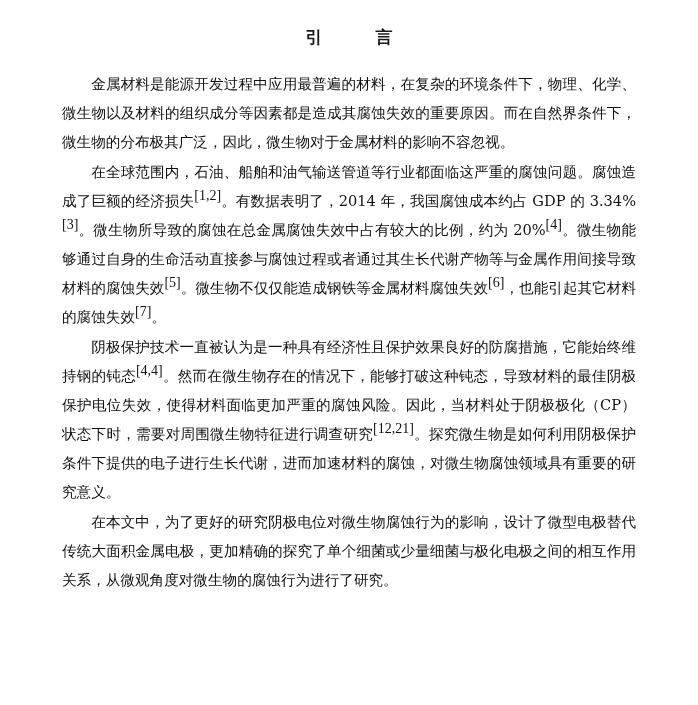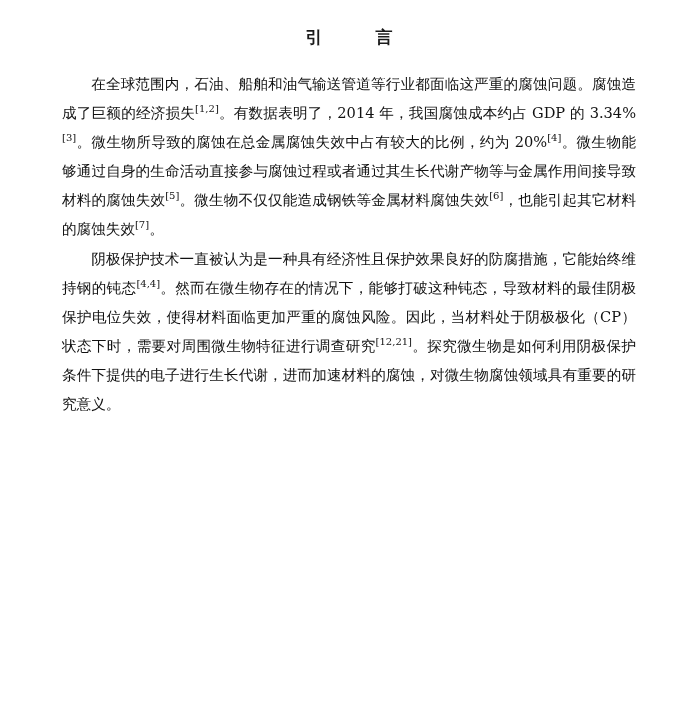"金属材料是能源开发过程中应用最普遍的材料，在复杂的环境条件下，物理、化学、微生物" p.para { html: none -> <p>金属材料是能源开发过程中应用最普遍的材料，在复杂的环境条件下，物理、化学、微生物以及材料的组织成分等因素都是造成其腐蚀失效的重要原因。而在自然界条件下，微生物的分布极其广泛，因此，微生物对于金属材料的影响不容忽视。</p> }
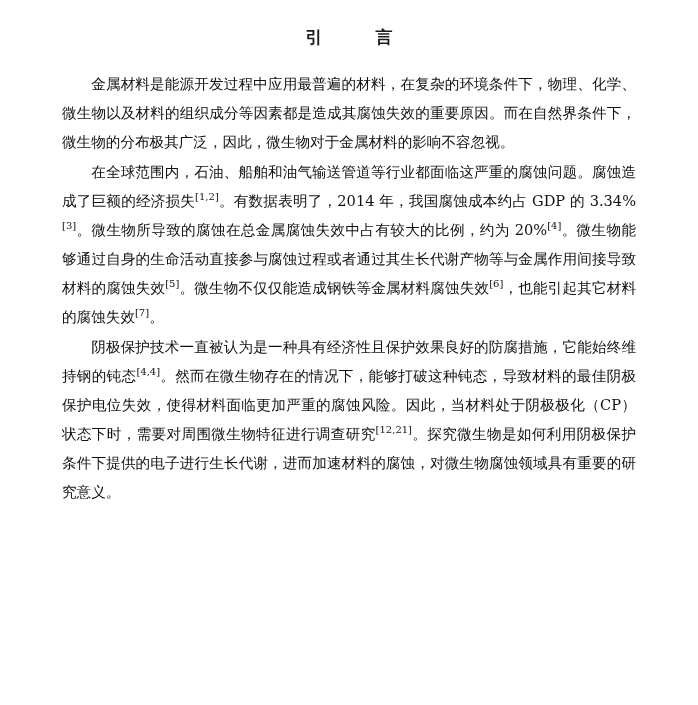"[1,2]" sup.ref { font-family: none -> Liberation Serif, serif; font-size: 10px -> 14px }
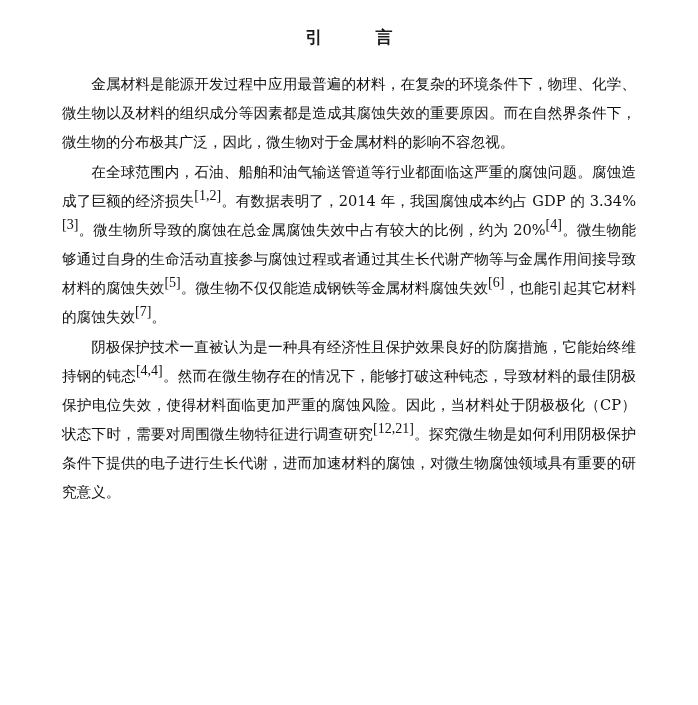"在本文中，为了更好的研究阴极电位对微生物腐蚀行为的影响，设计了微型电极替代传统大" p.para { html: none -> <p>在本文中，为了更好的研究阴极电位对微生物腐蚀行为的影响，设计了微型电极替代传统大面积金属电极，更加精确的探究了单个细菌或少量细菌与极化电极之间的相互作用关系，从微观角度对微生物的腐蚀行为进行了研究。</p> }
